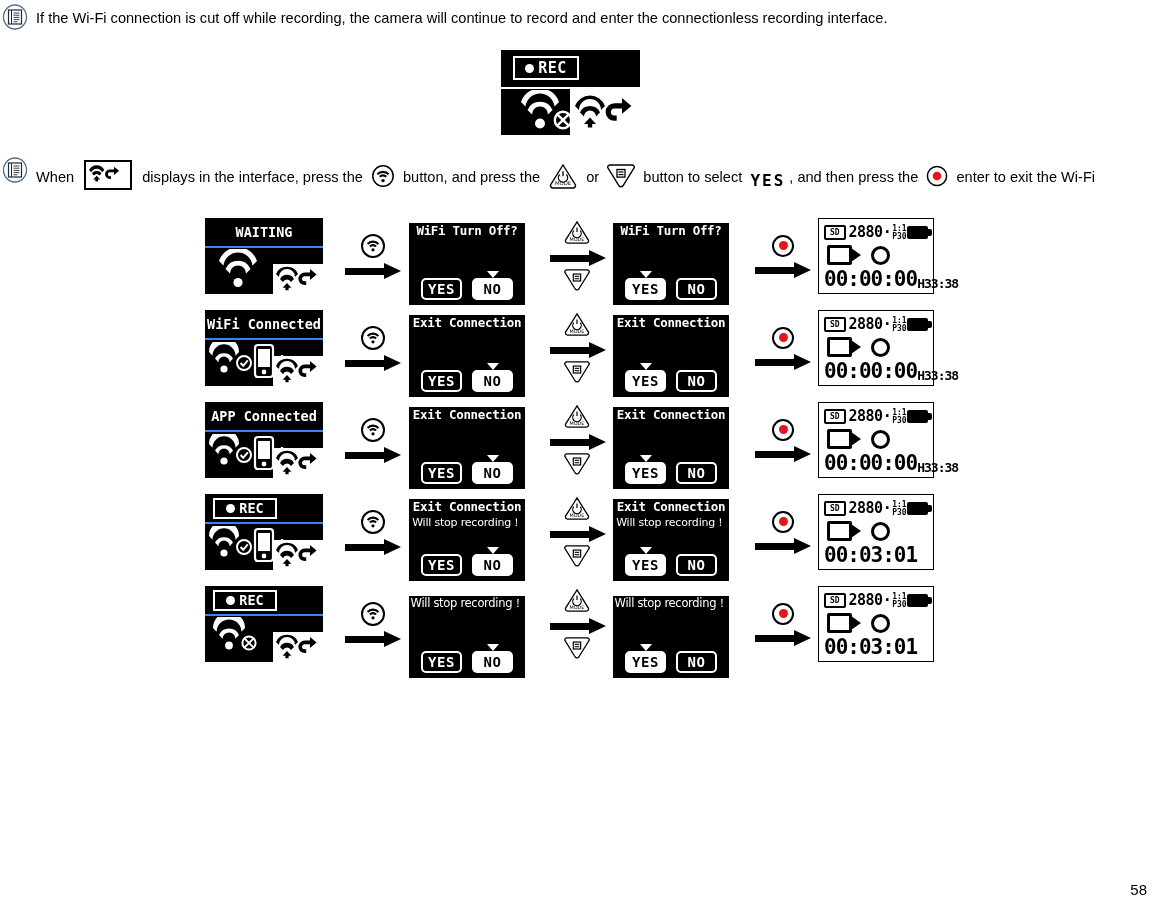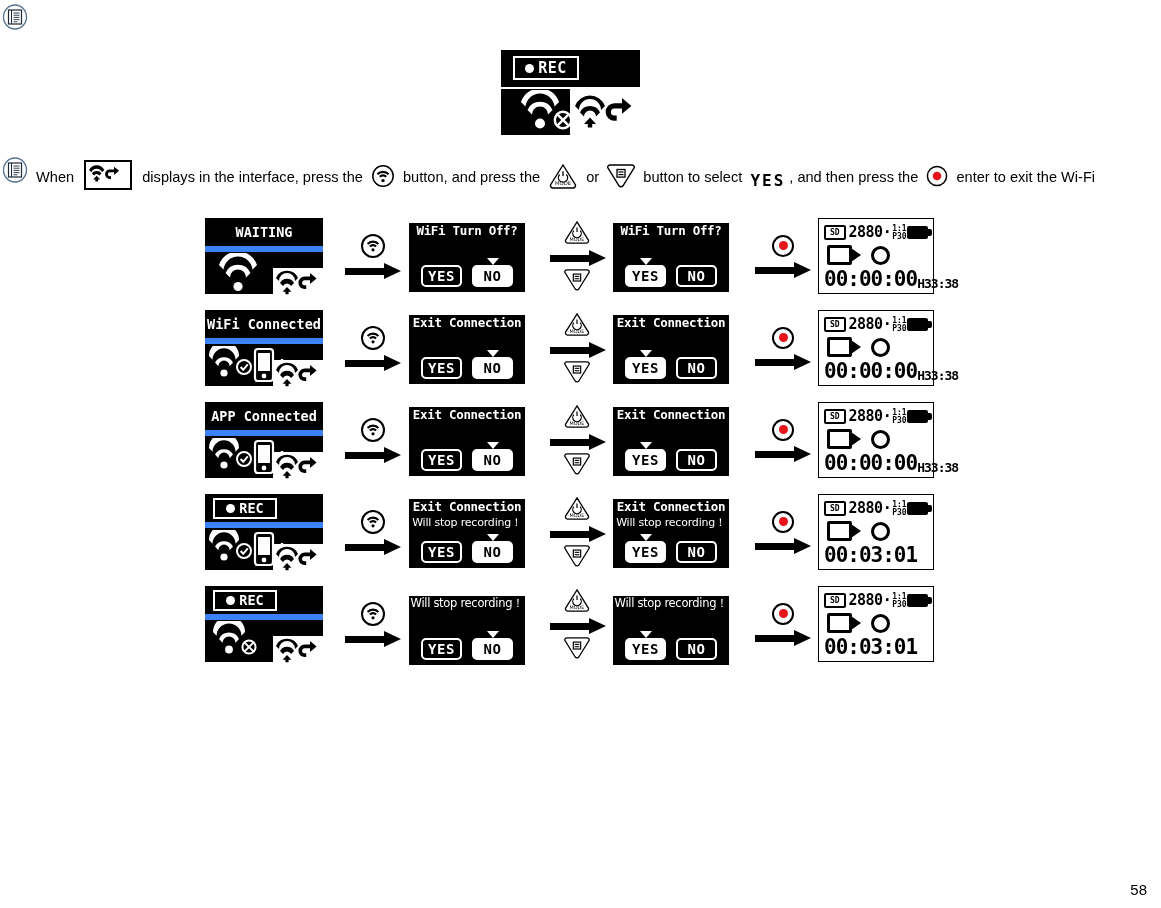"If the Wi-Fi connection is" div.note-body { html: none -> <div>If the Wi-Fi connection is cut off while recording, the camera will continue to record and enter the connectionless recording interface.</div> }
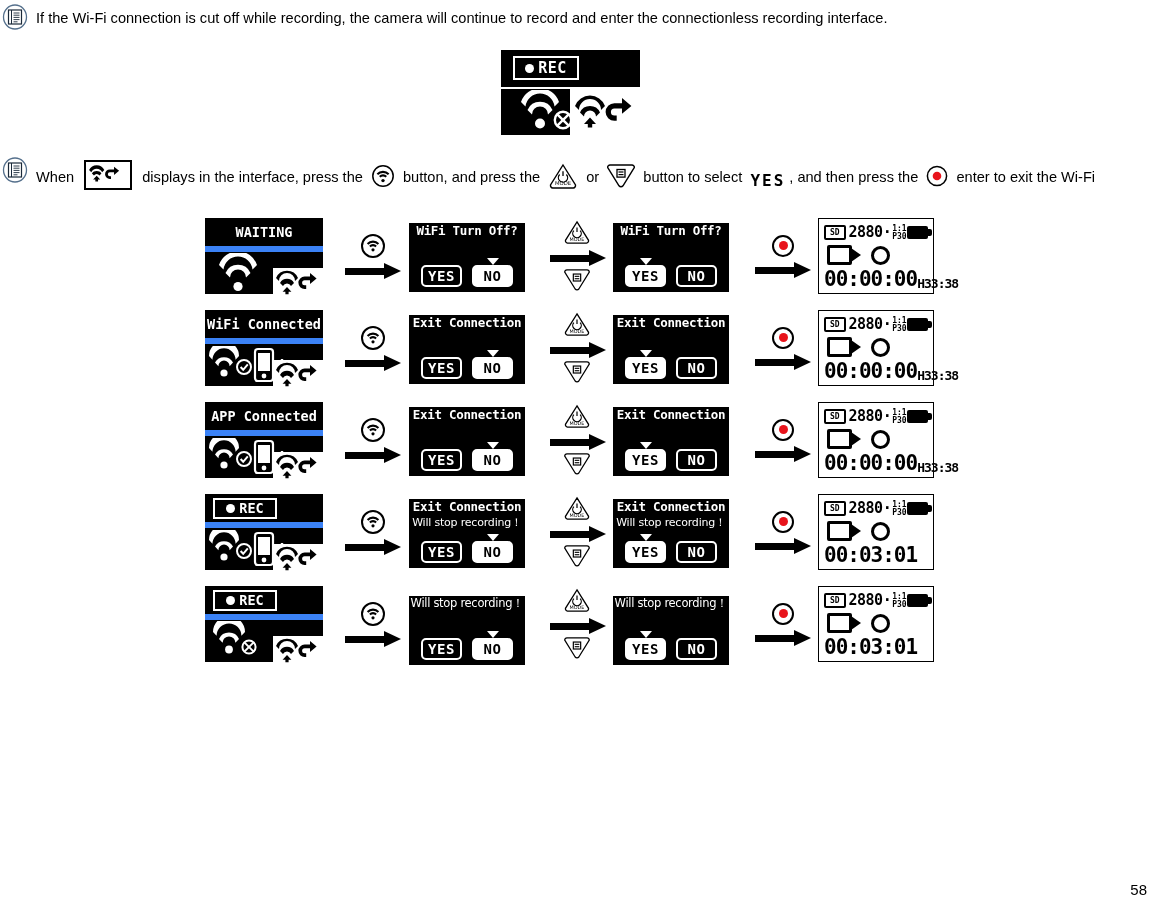"WAITING" .scr-a .title { border-bottom: 6px solid #3b82f6 -> 2px solid #3b82f6 }
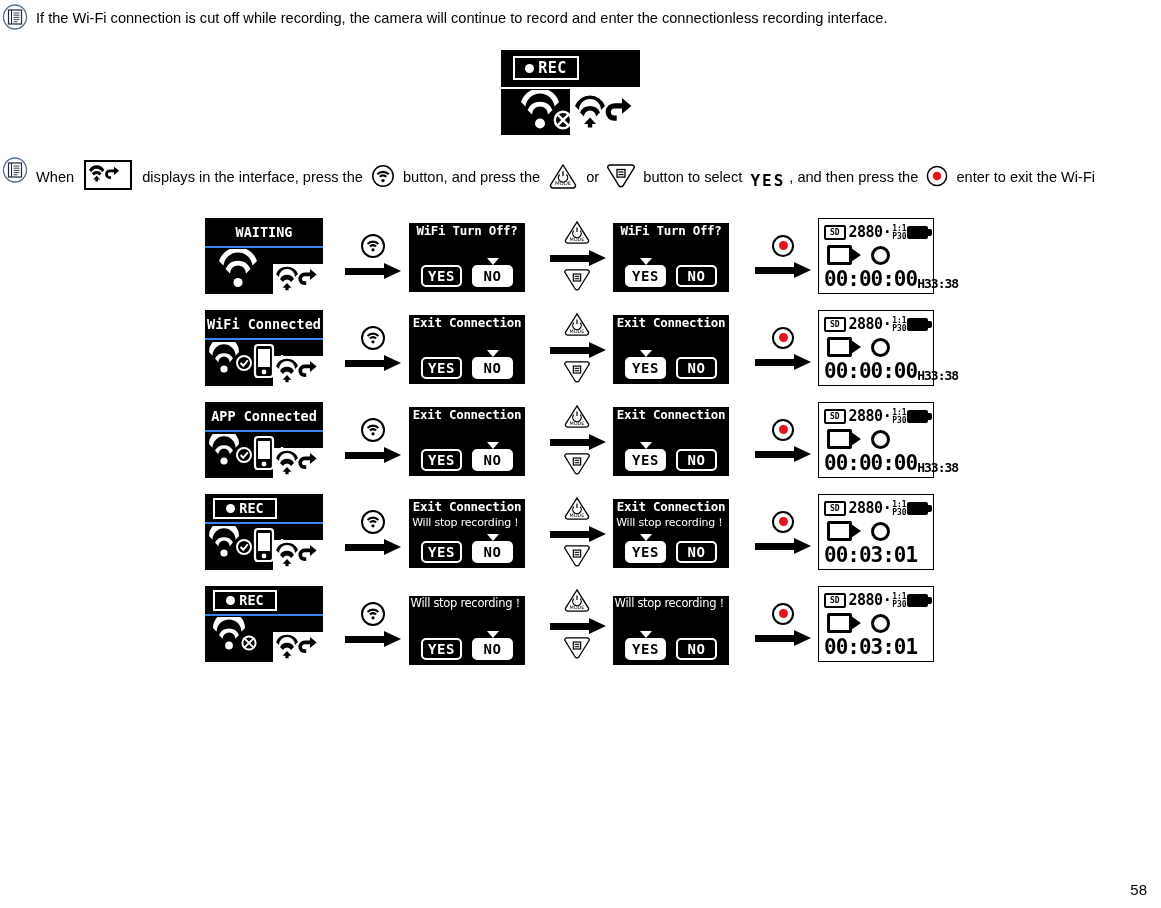"WiFi Turn Off?" .scr-b { height: 69px -> 82px }
